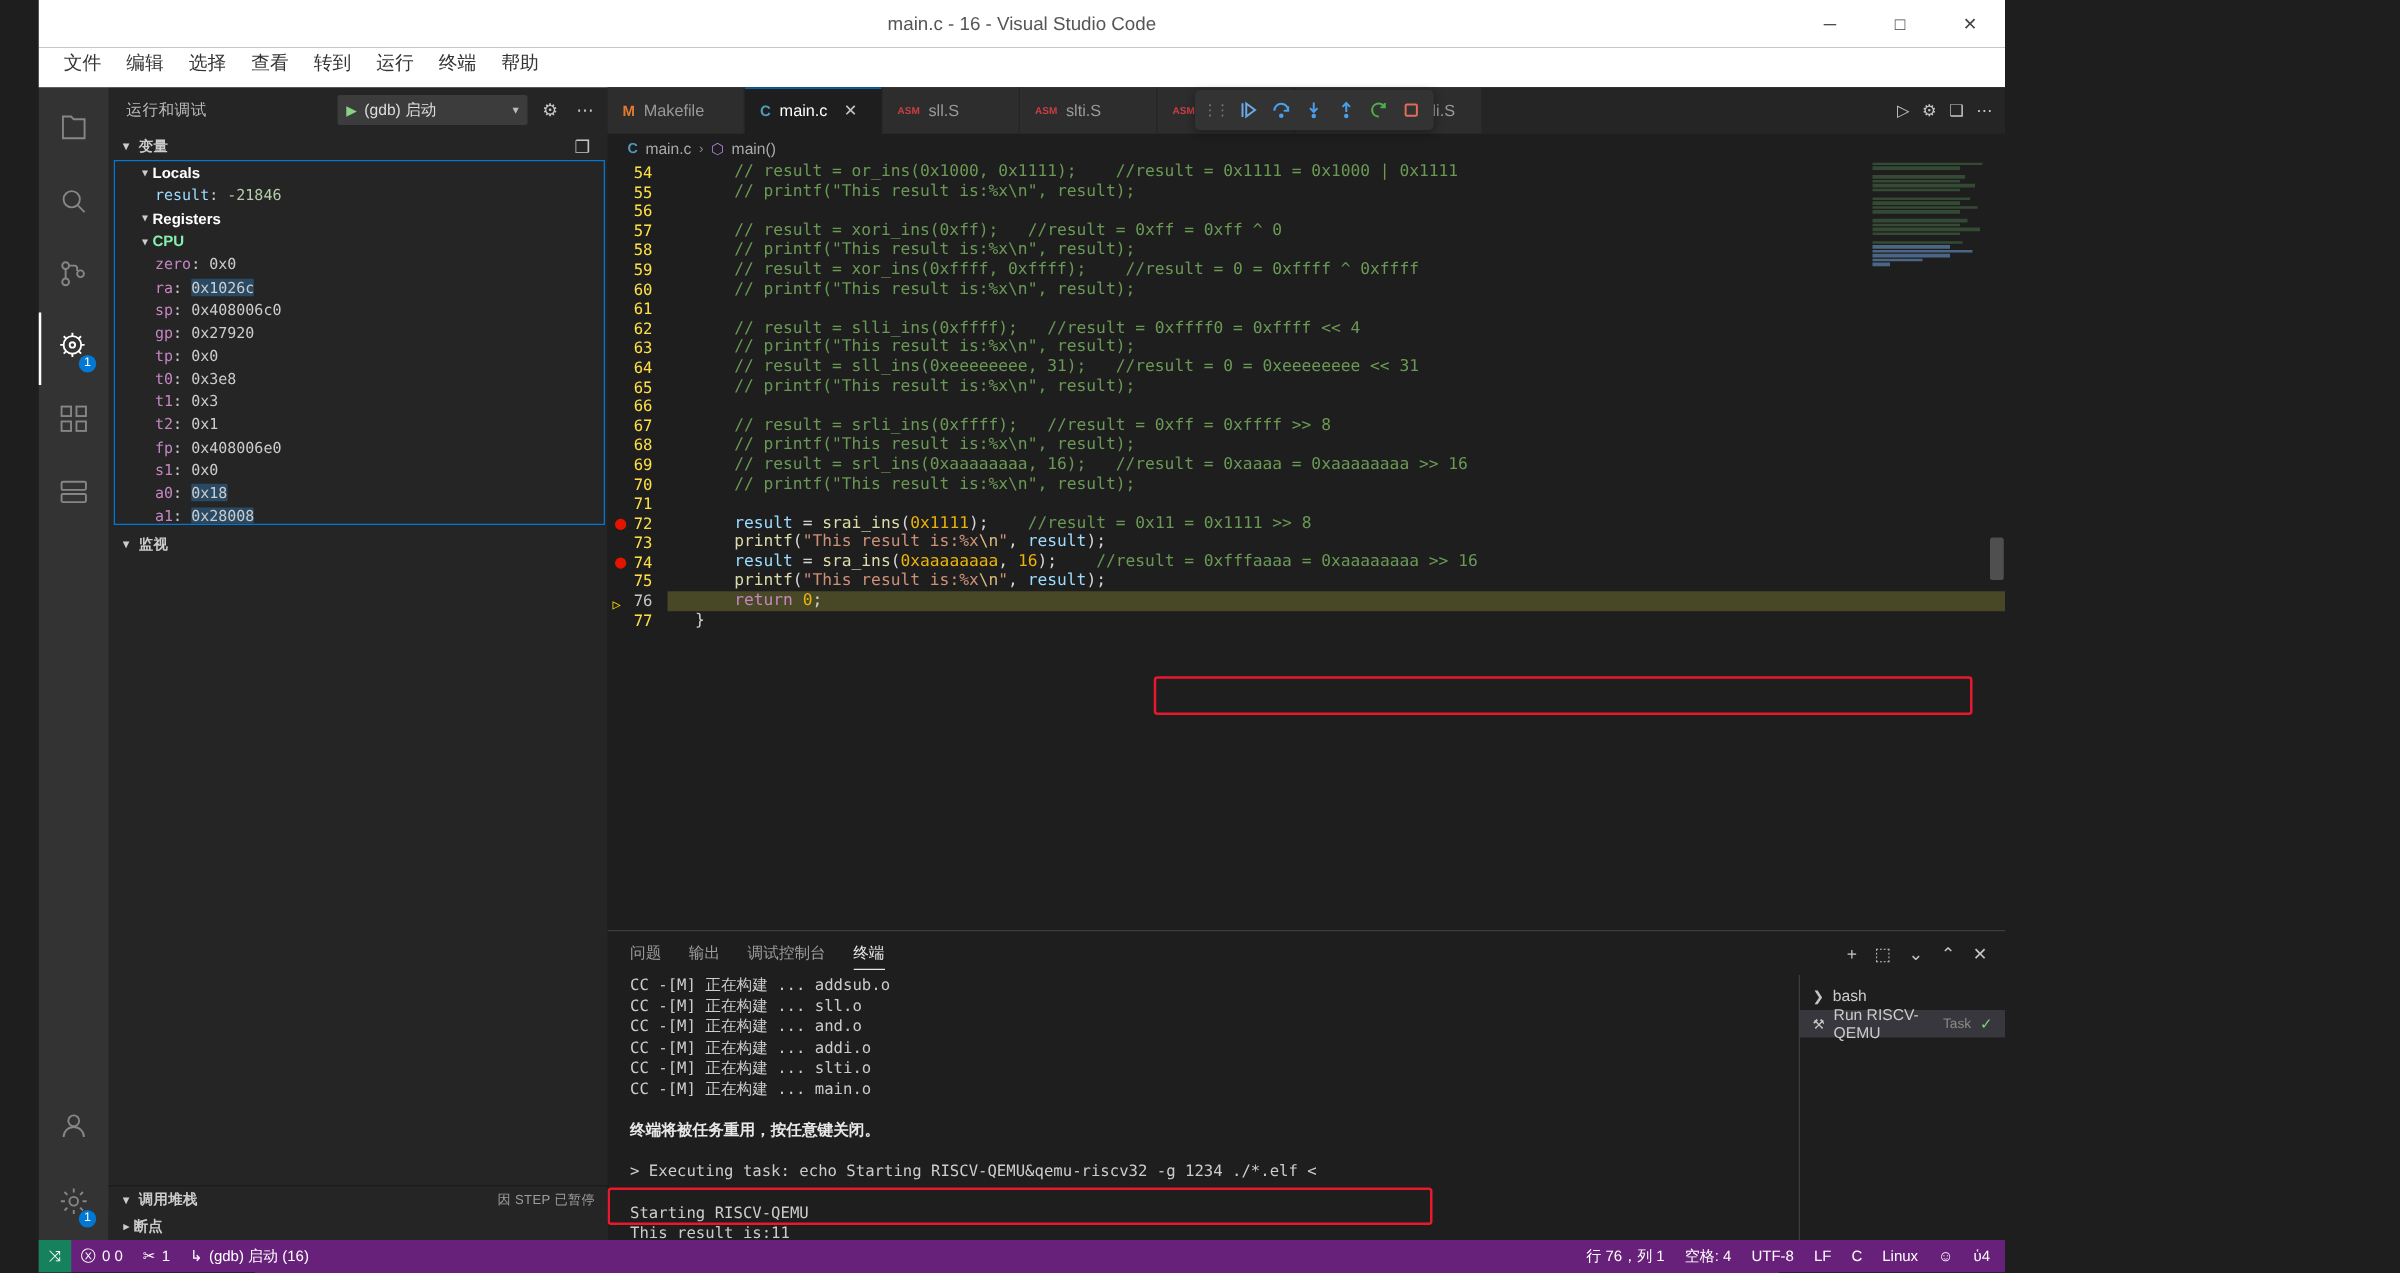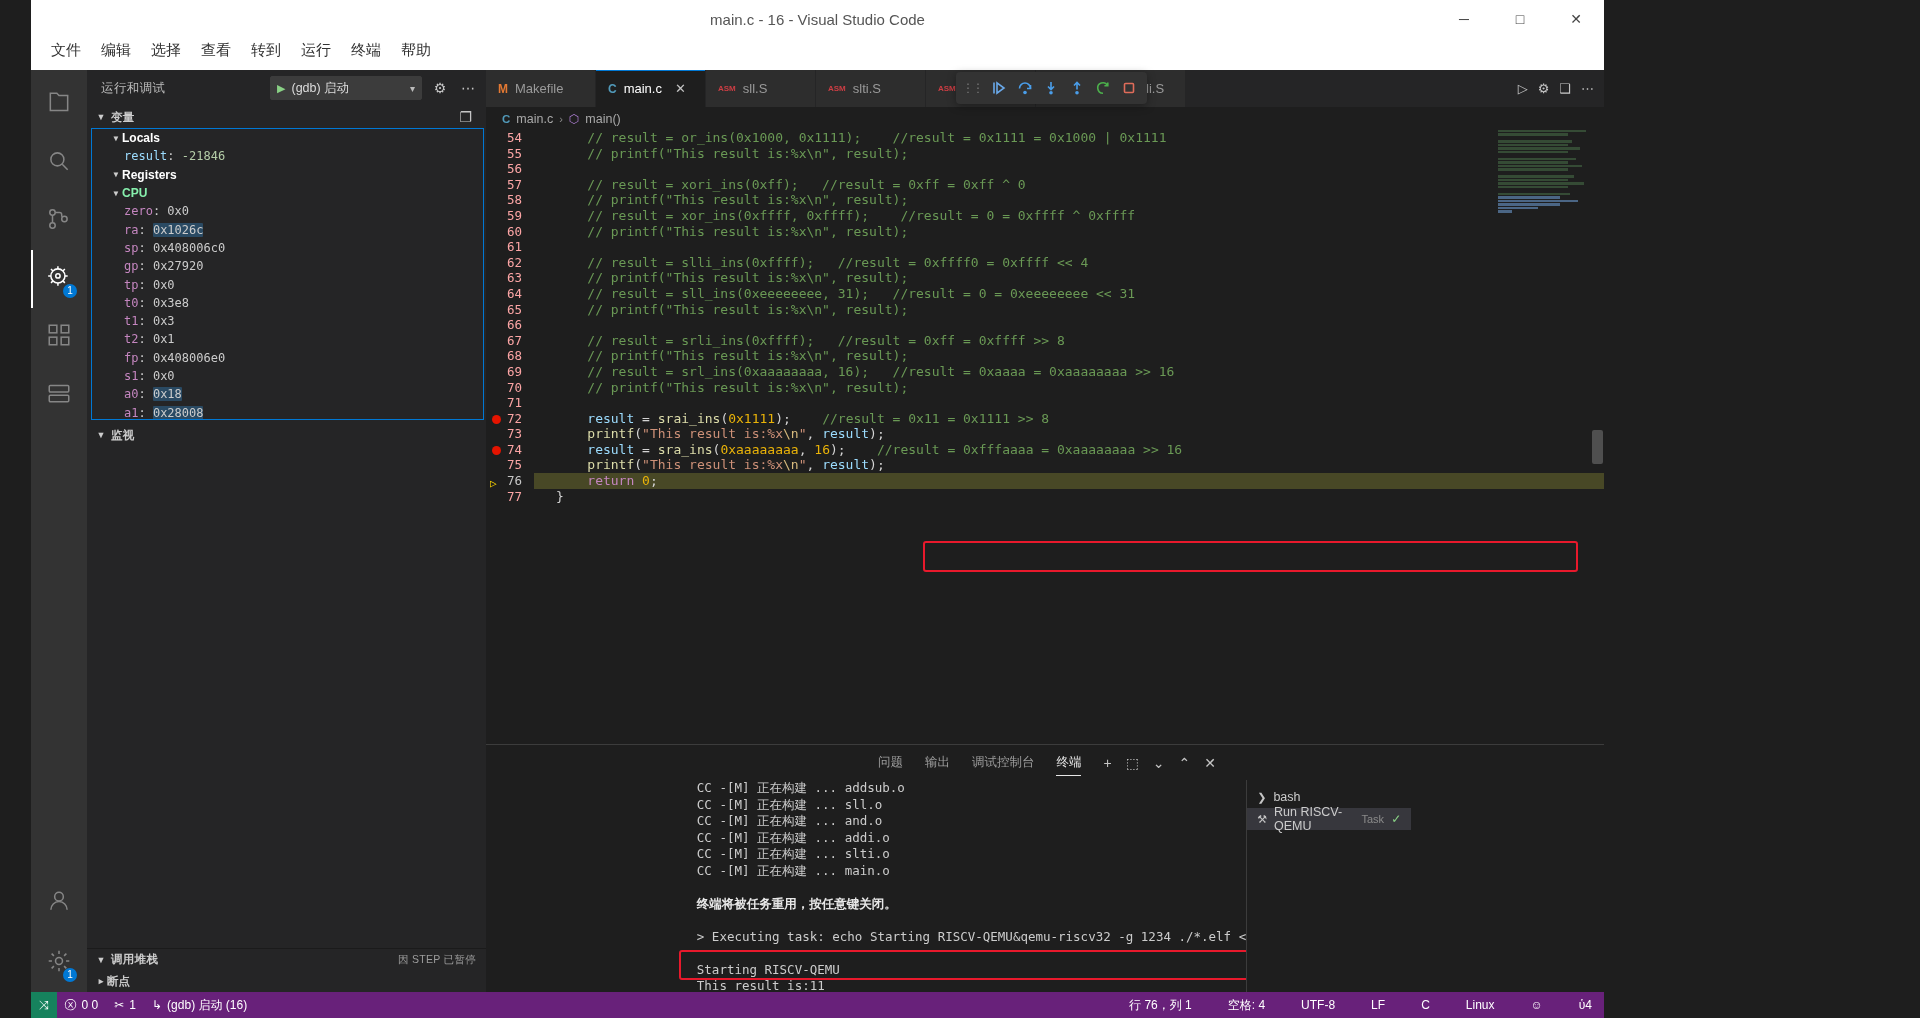"54" .gutter { color: #fca5a5 -> #fde047 }
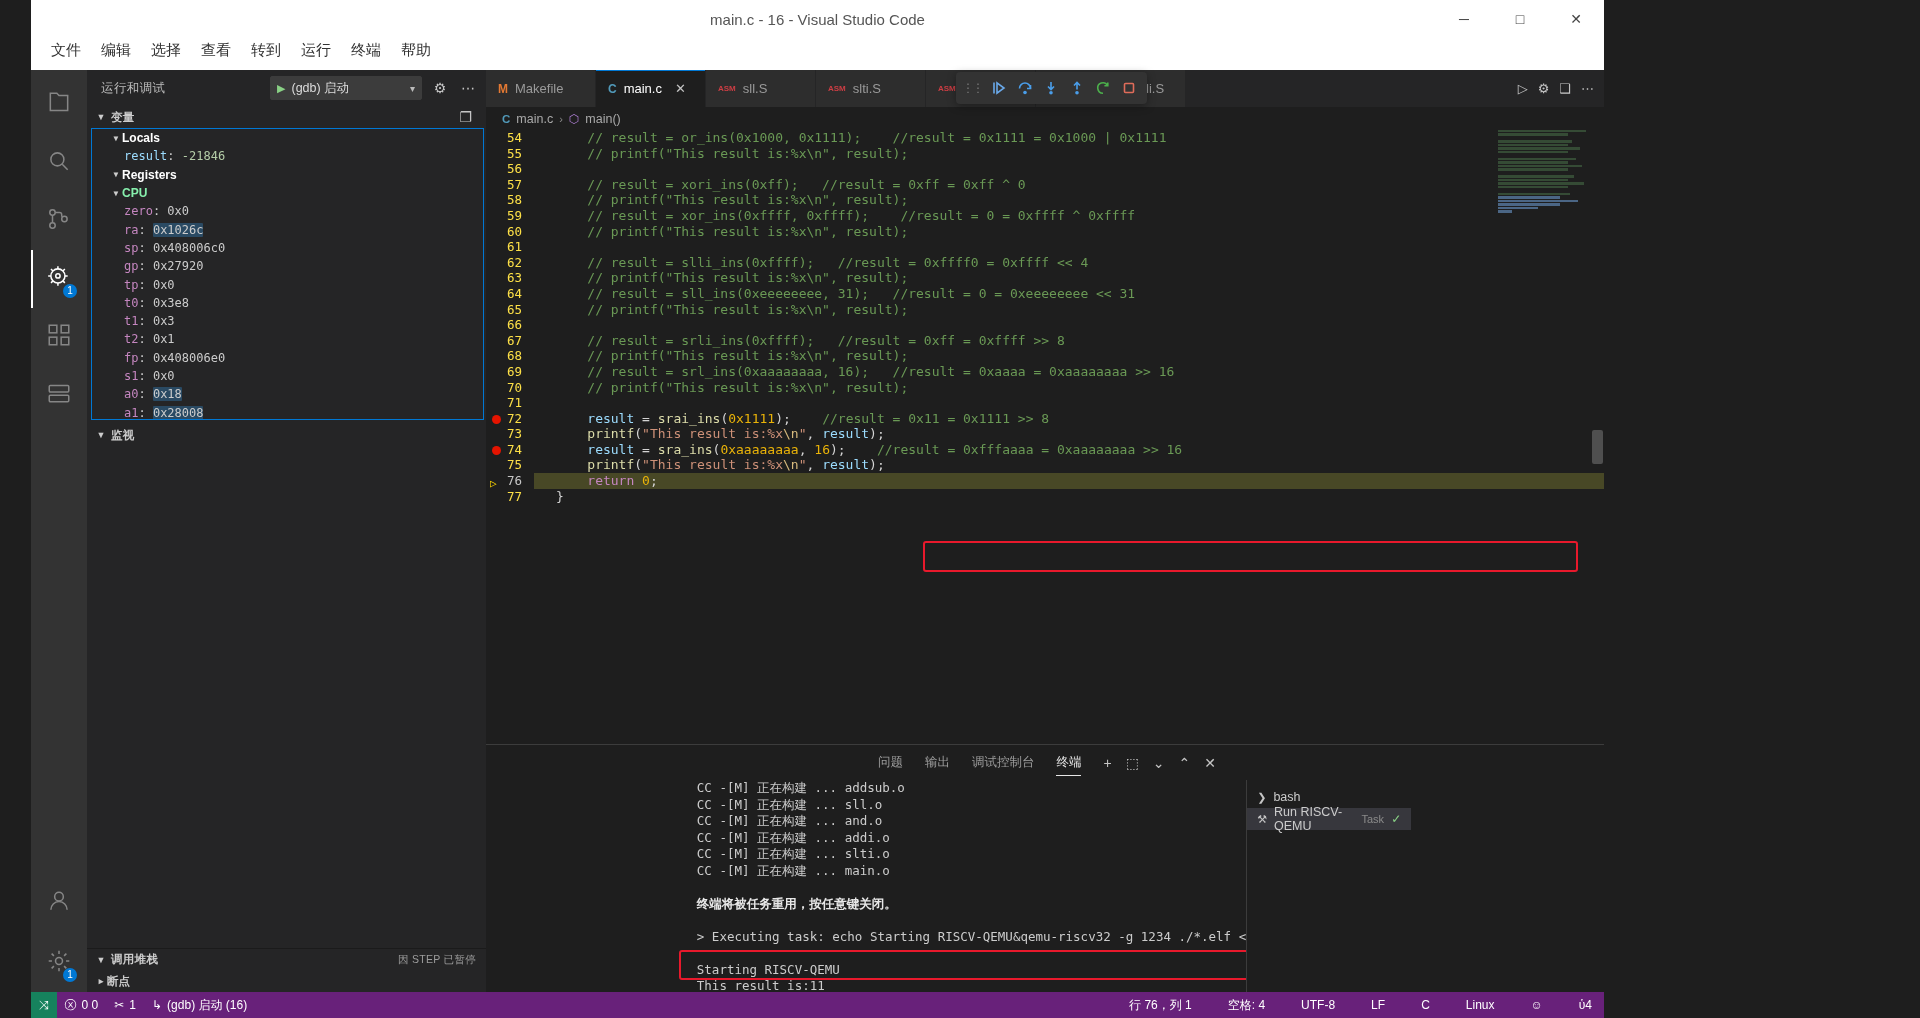"问题" .panel { align-items: center -> none }
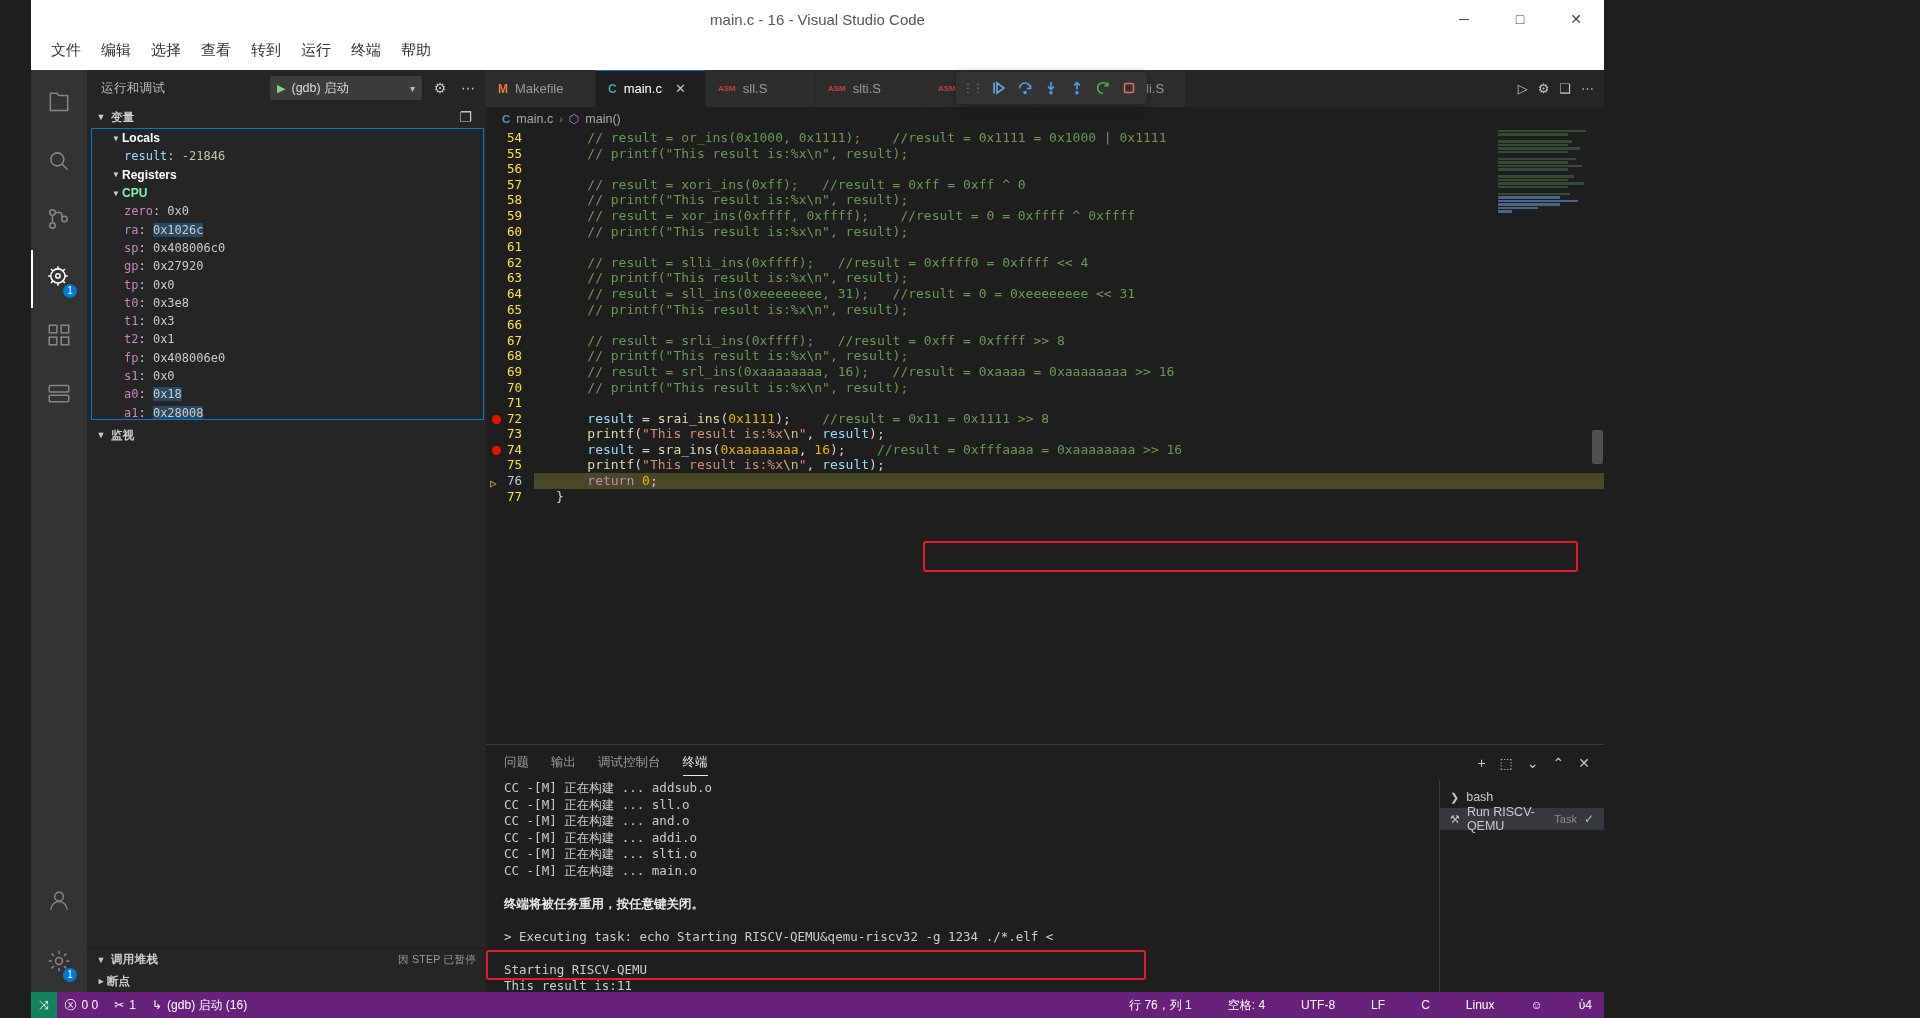"行 76，列 1" .sbright { gap: 20px -> none }
